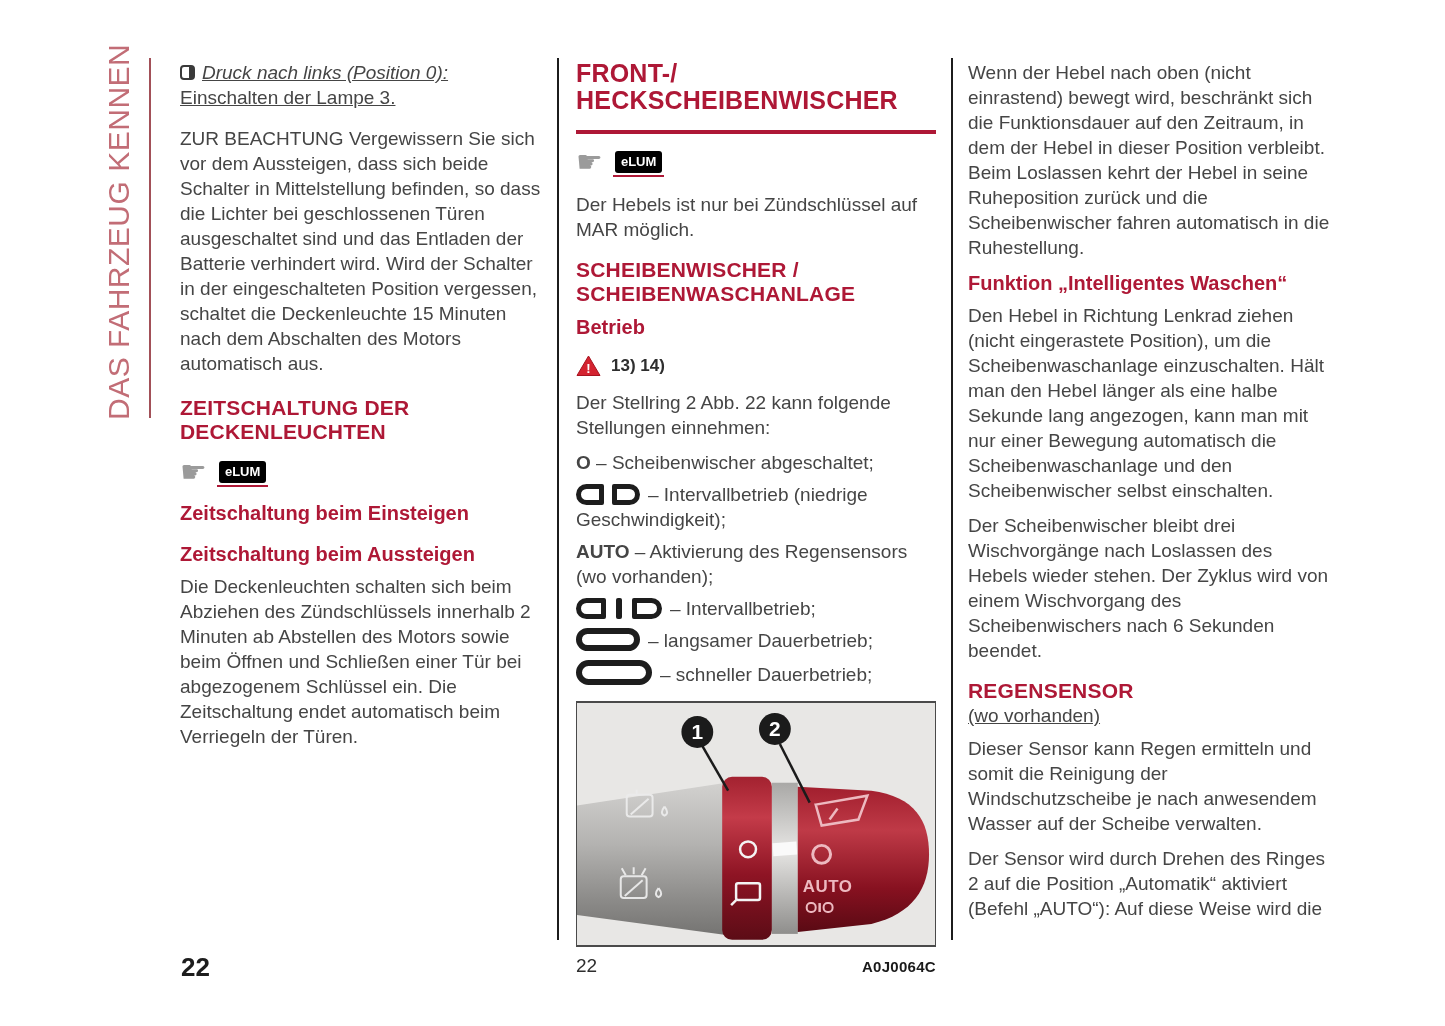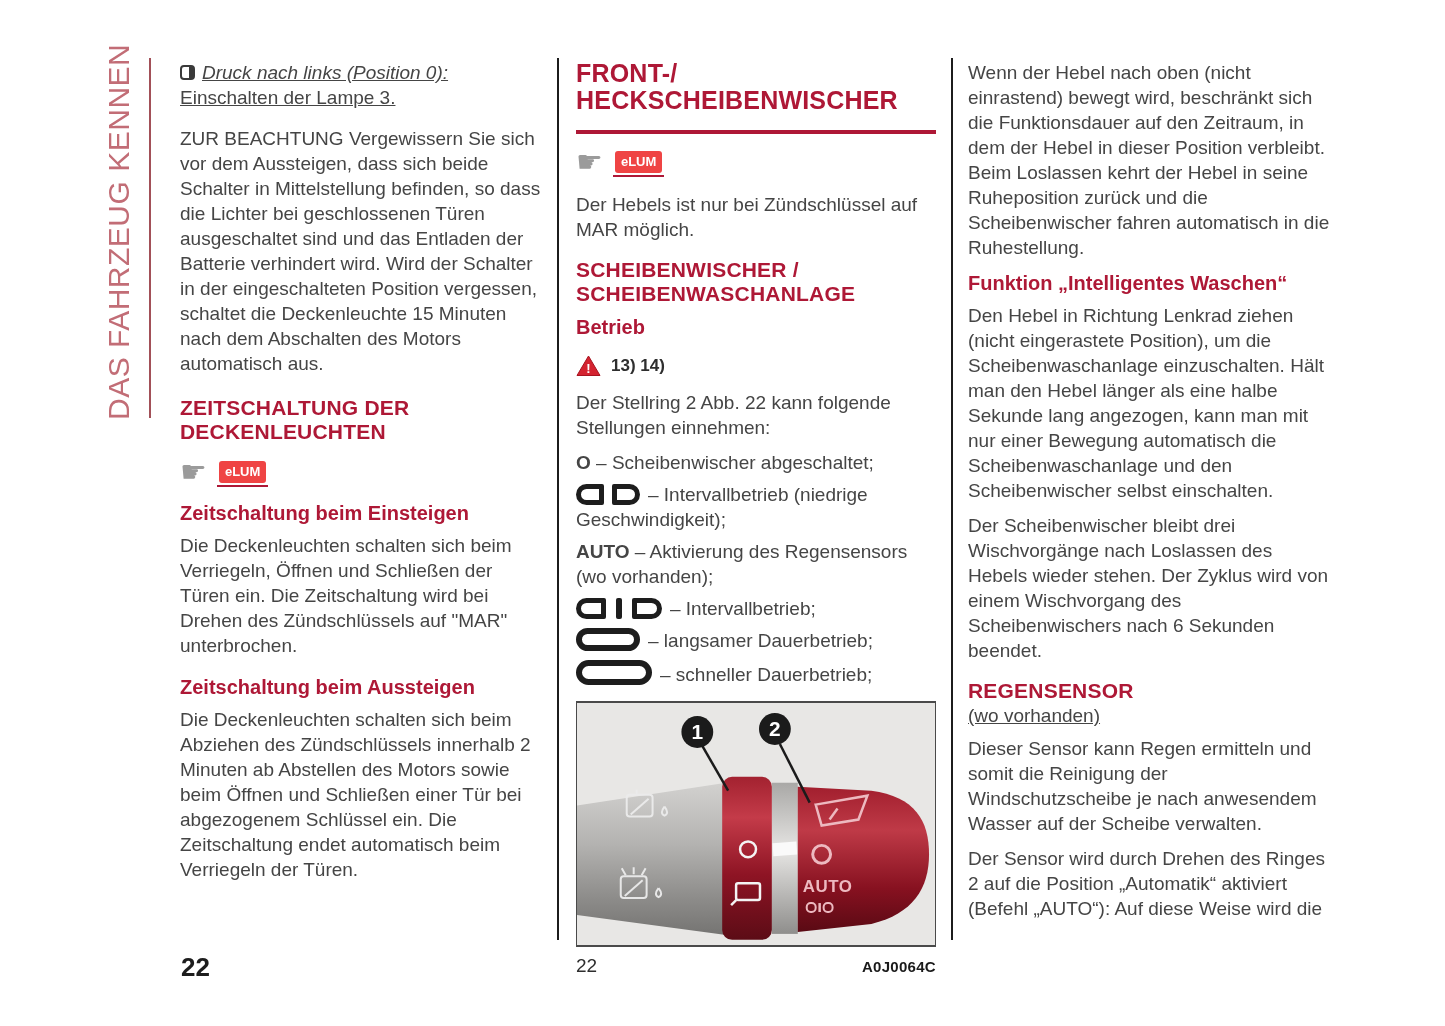"eLUM" .elum { background: #ef4444 -> #000000 }
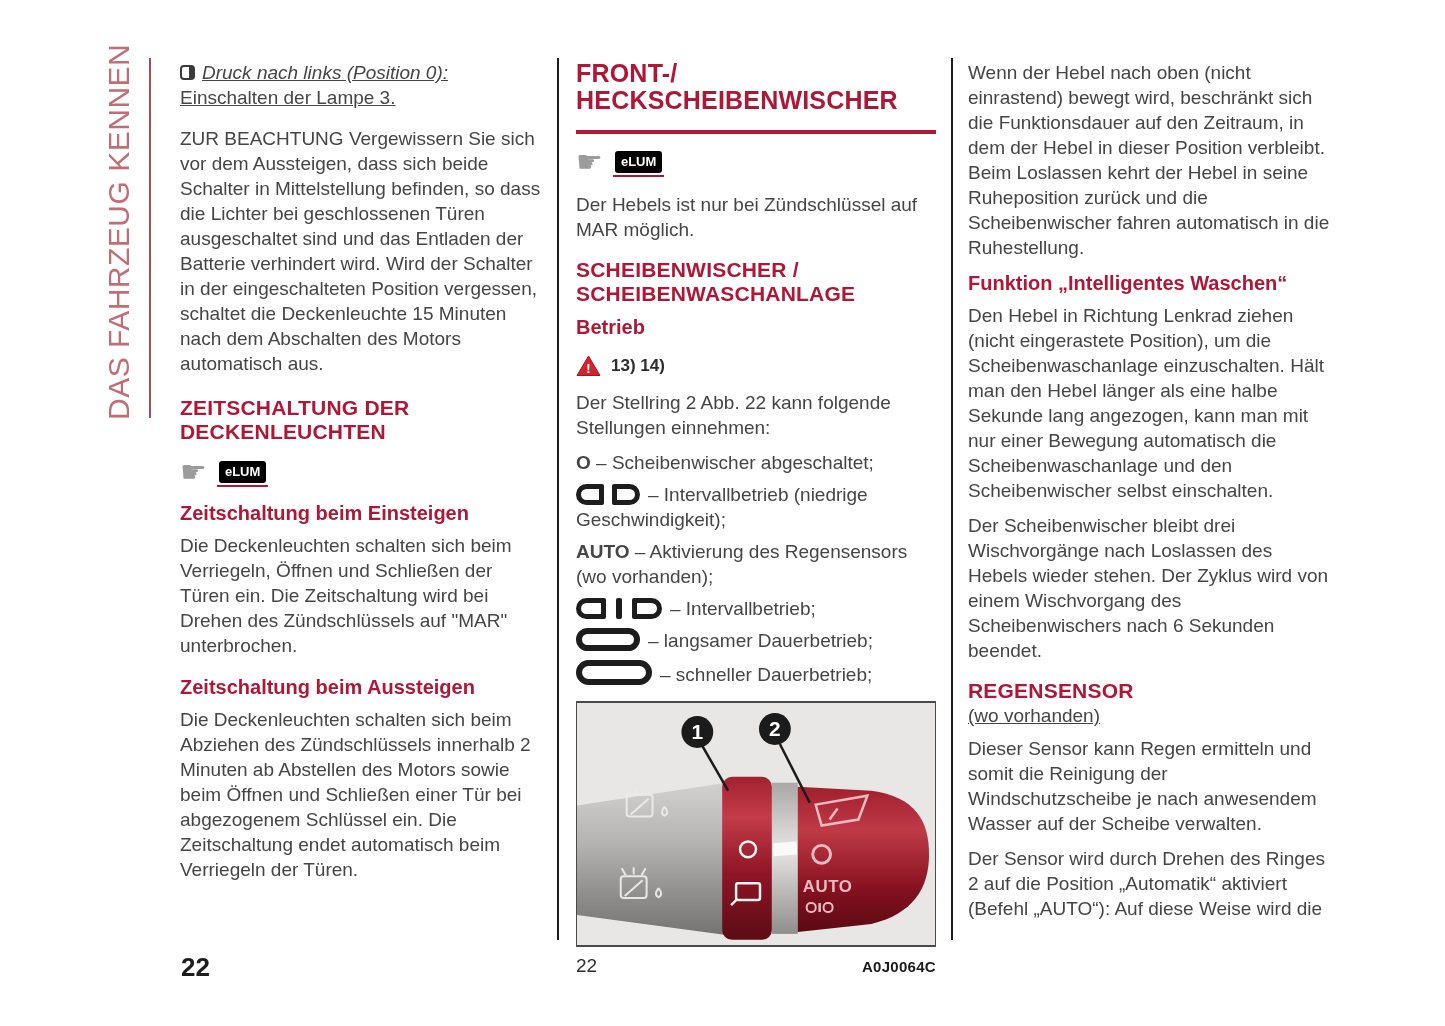"Die Deckenleuchten schalten sich beim" p { html: <p>Die Deckenleuchten schalten sich beim Verriegeln, Öffnen und Schließen der Türen ein. Die Zeitschaltung wird bei Drehen des Zündschlüssels auf "MAR" unterbrochen.</p> -> none }
